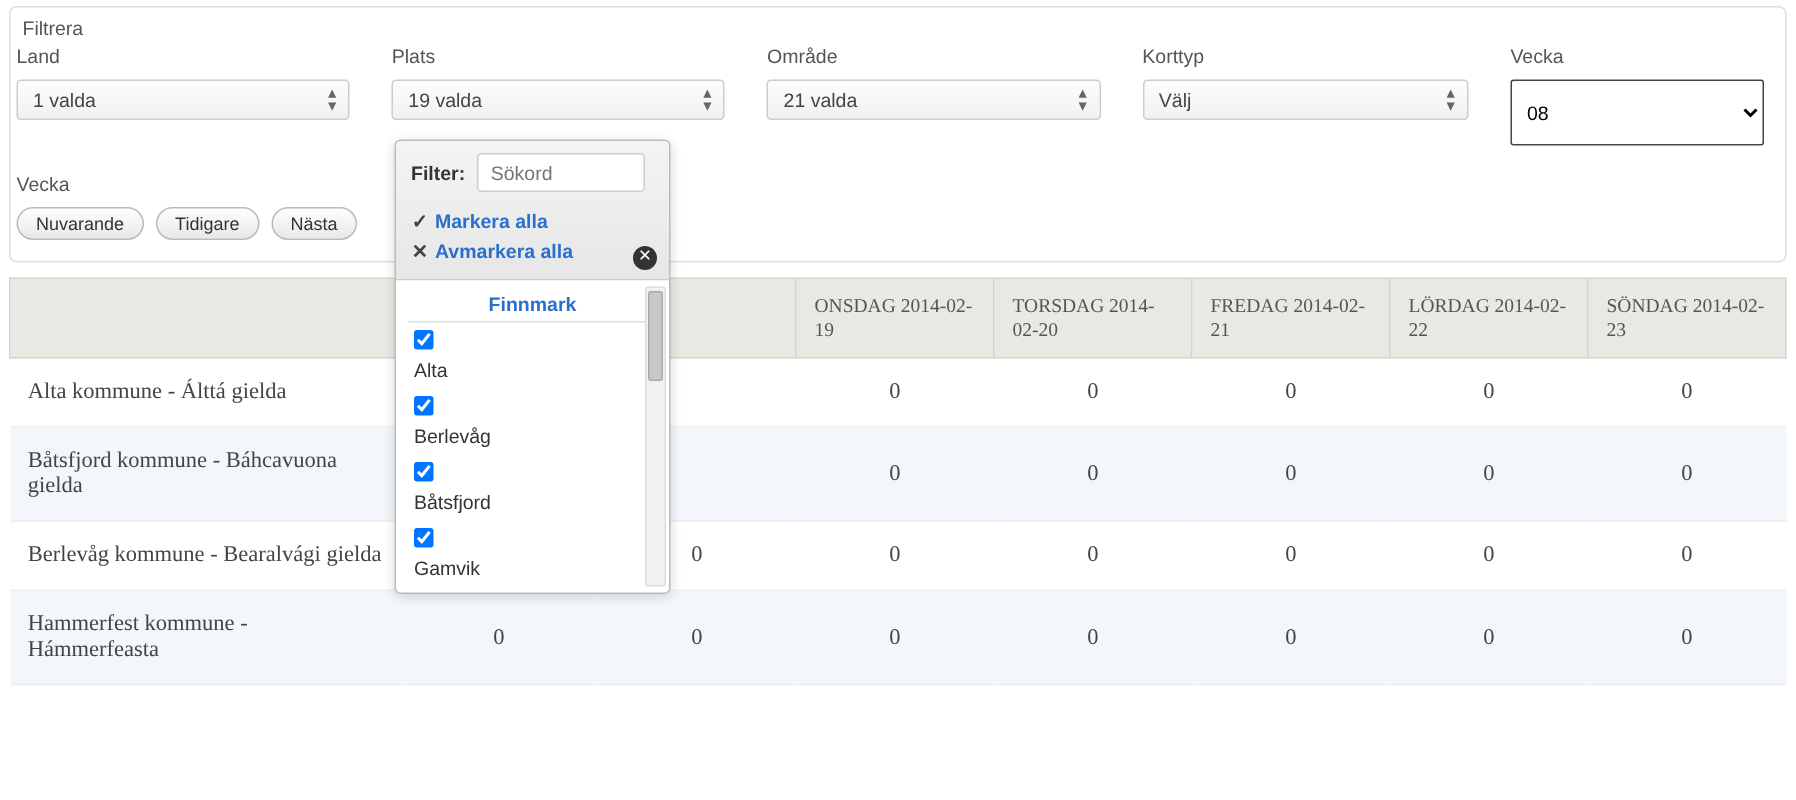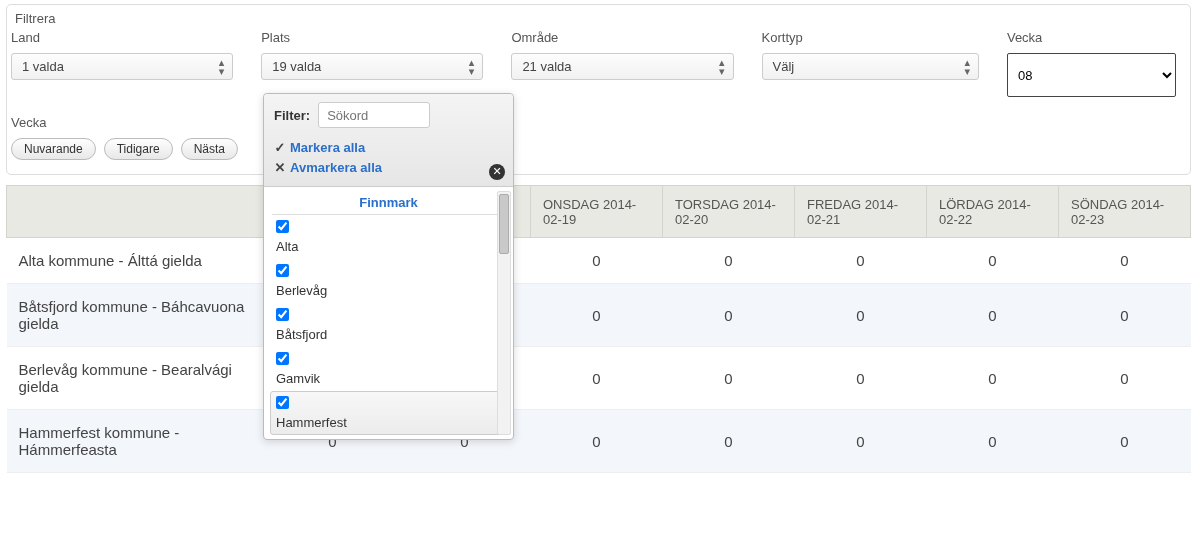"Filter:" .dropdown-panel { width: 251px -> 184px }
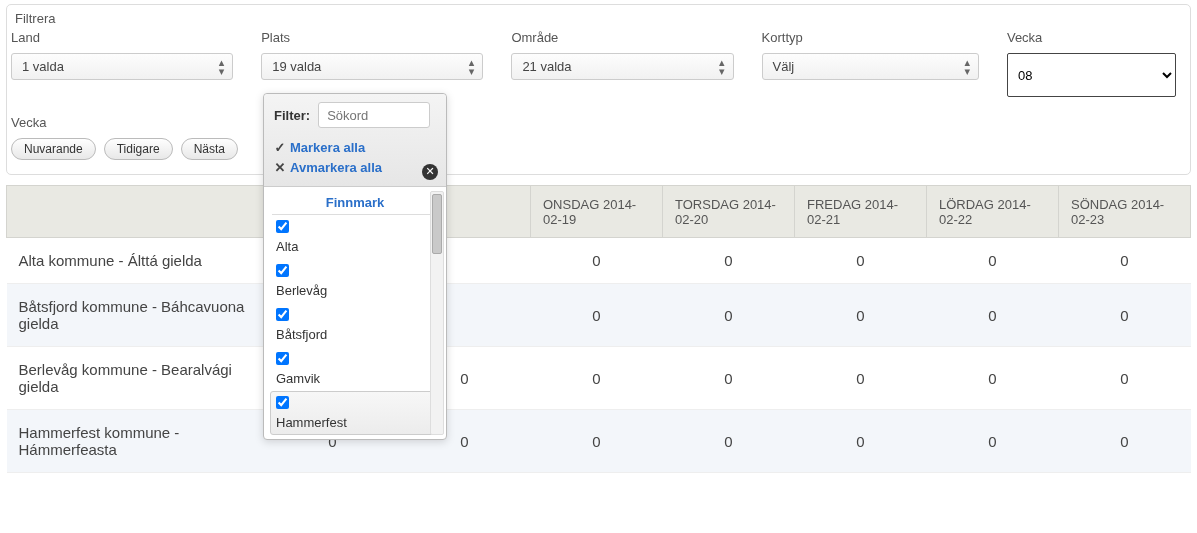"ONSDAG 2014-02-19" .table-wrap { font-family: none -> Liberation Serif, serif }
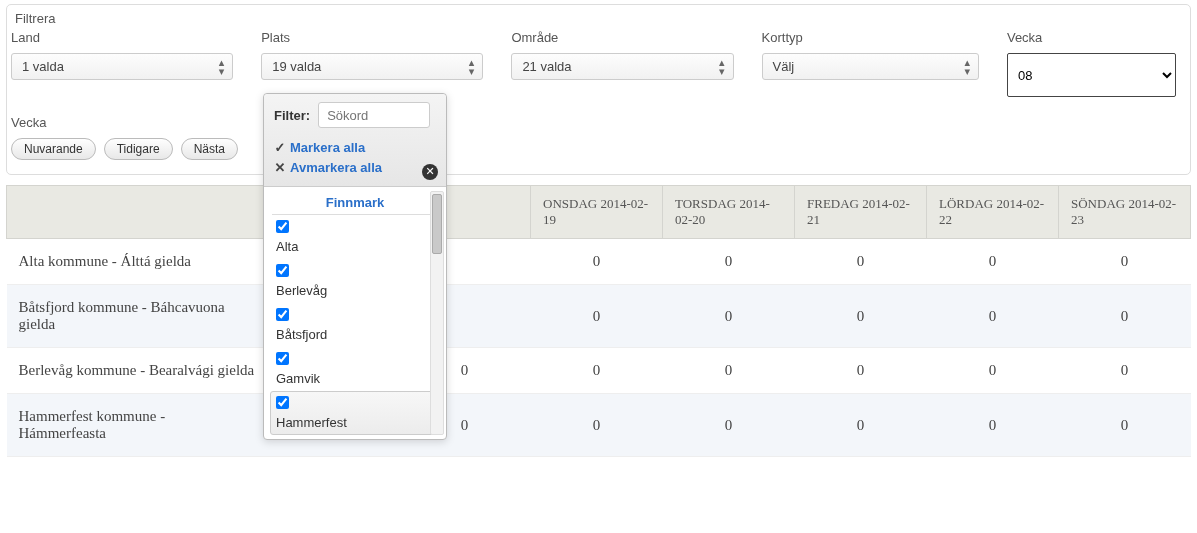"Hammerfest" div.dd-item { html: <div> <input> <span>Hammerfest</span> </div> -> none }
